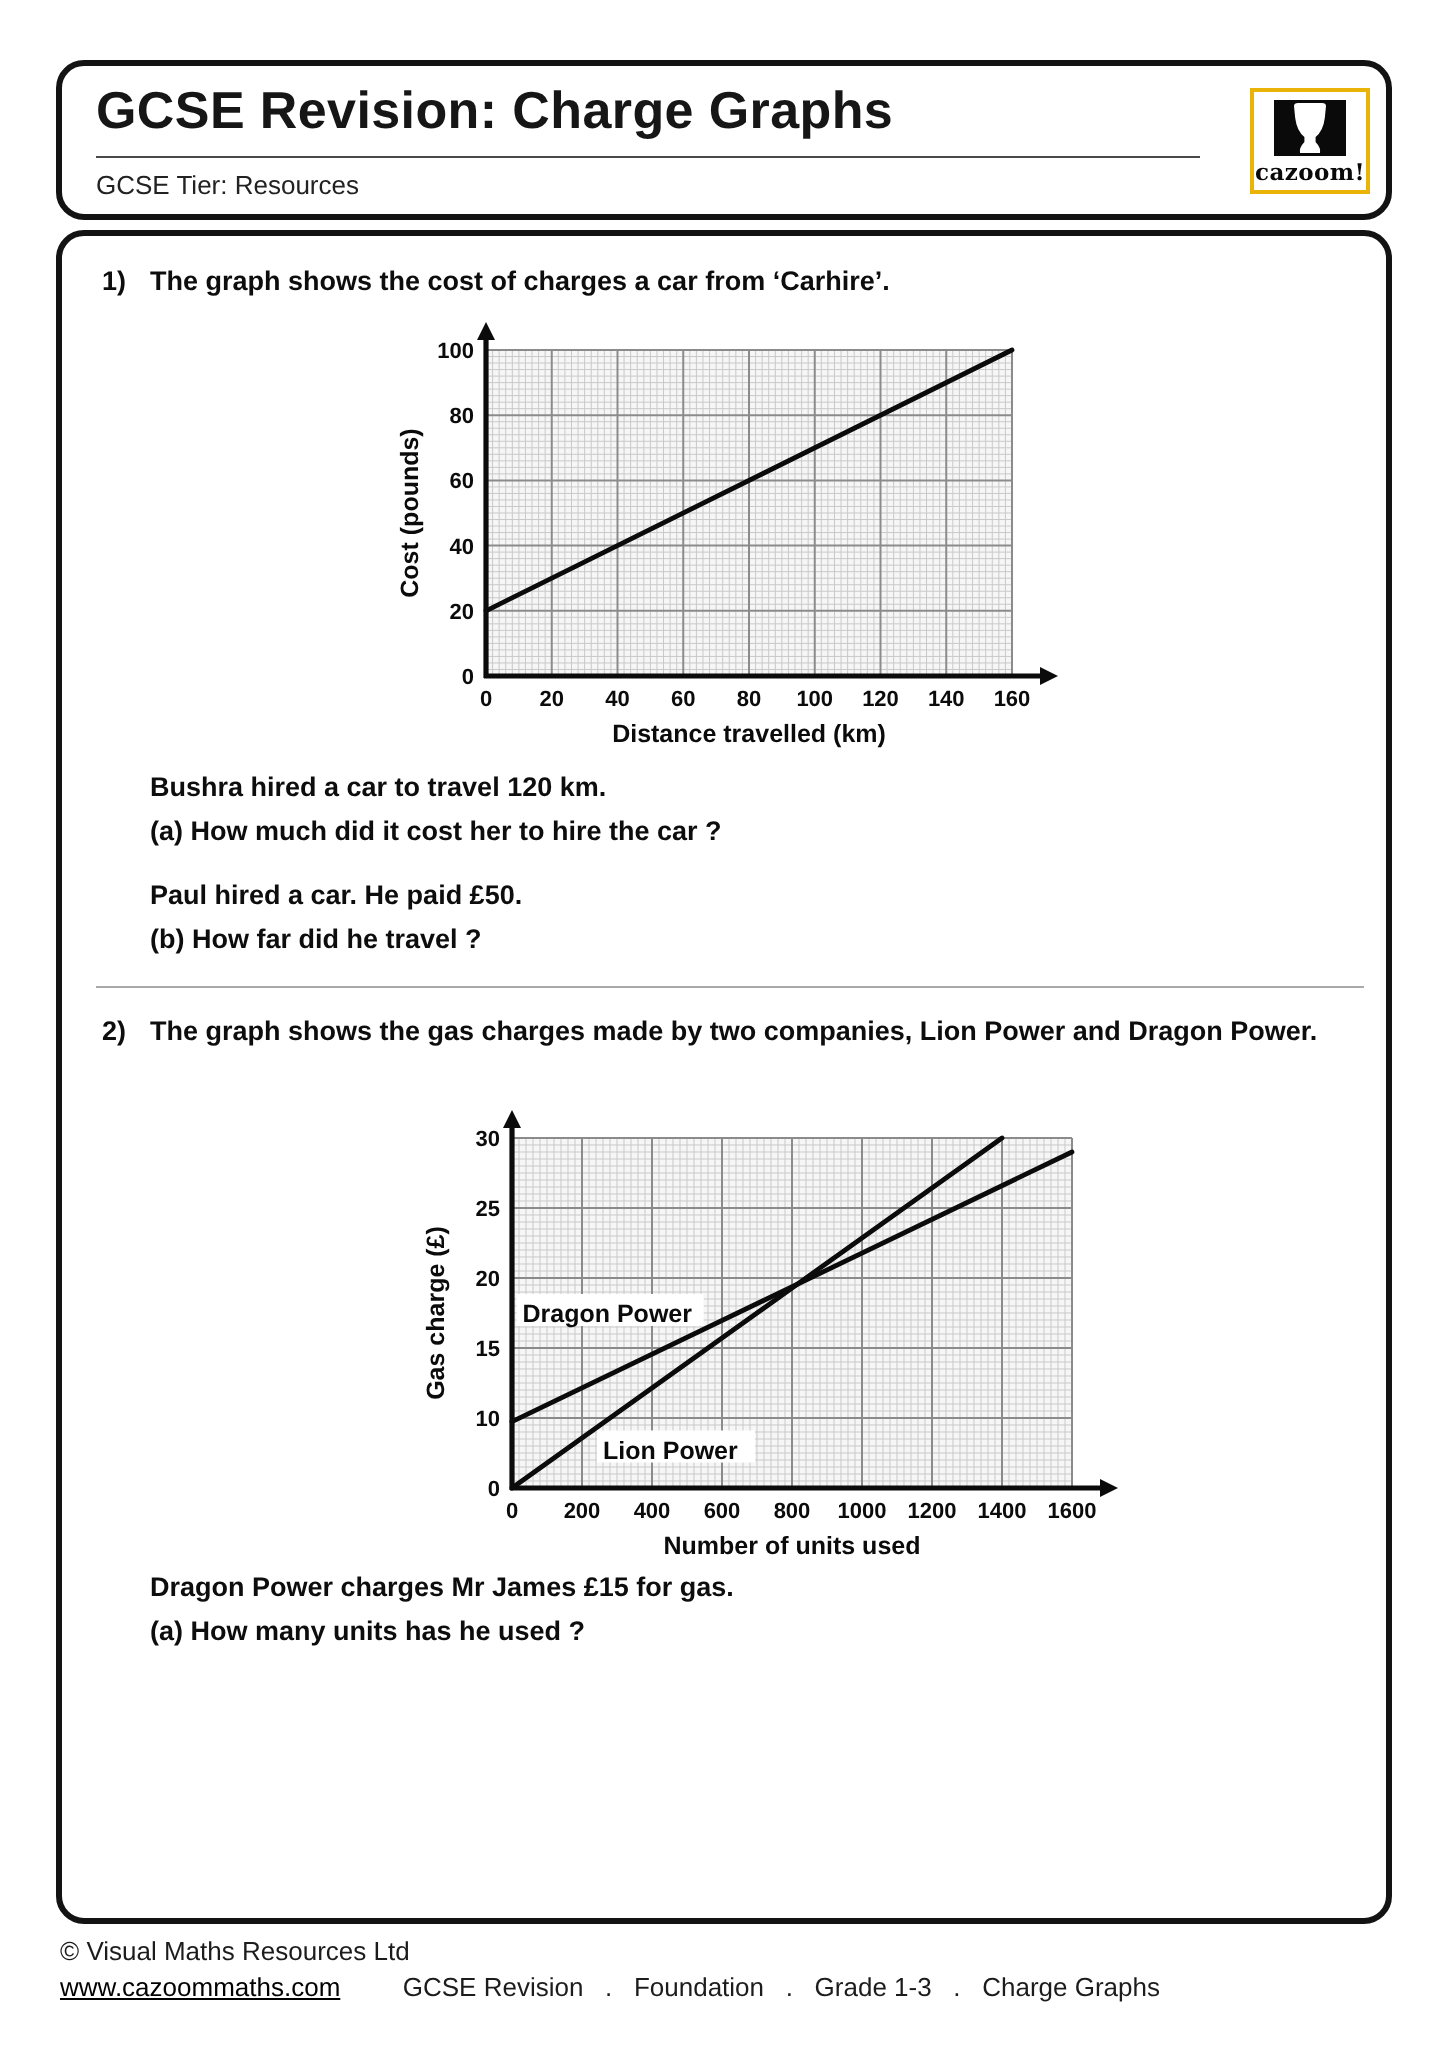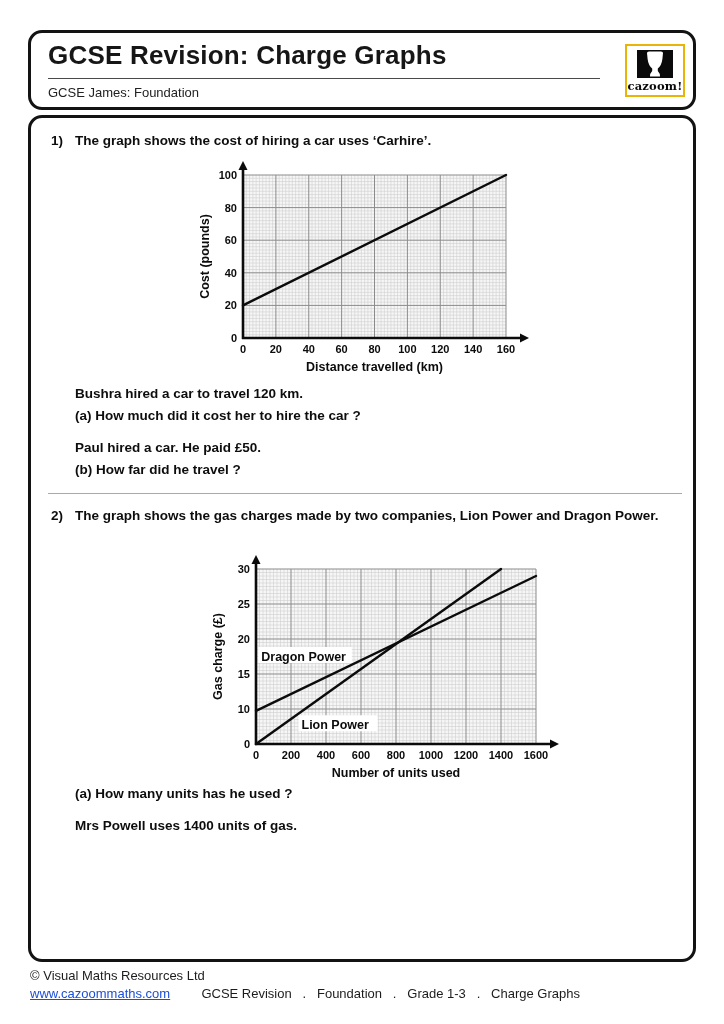"GCSE James: Foundation" div { text: James: Foundation -> Tier: Resources }
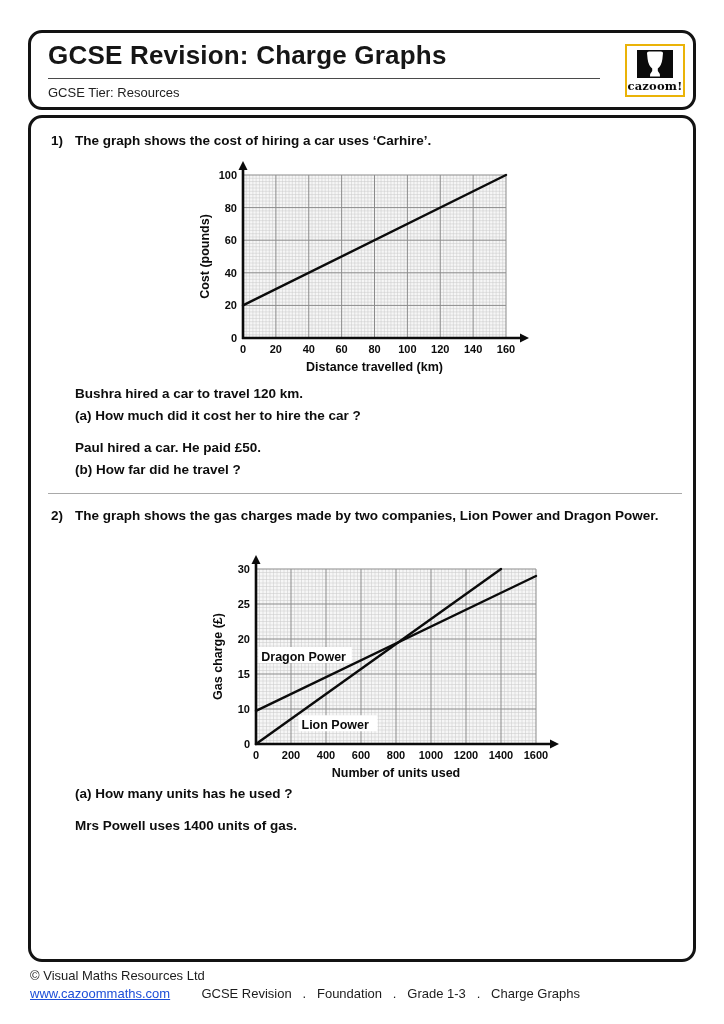"The graph shows the cost" span.q-text { text: hiring a car uses -> charges a car from }
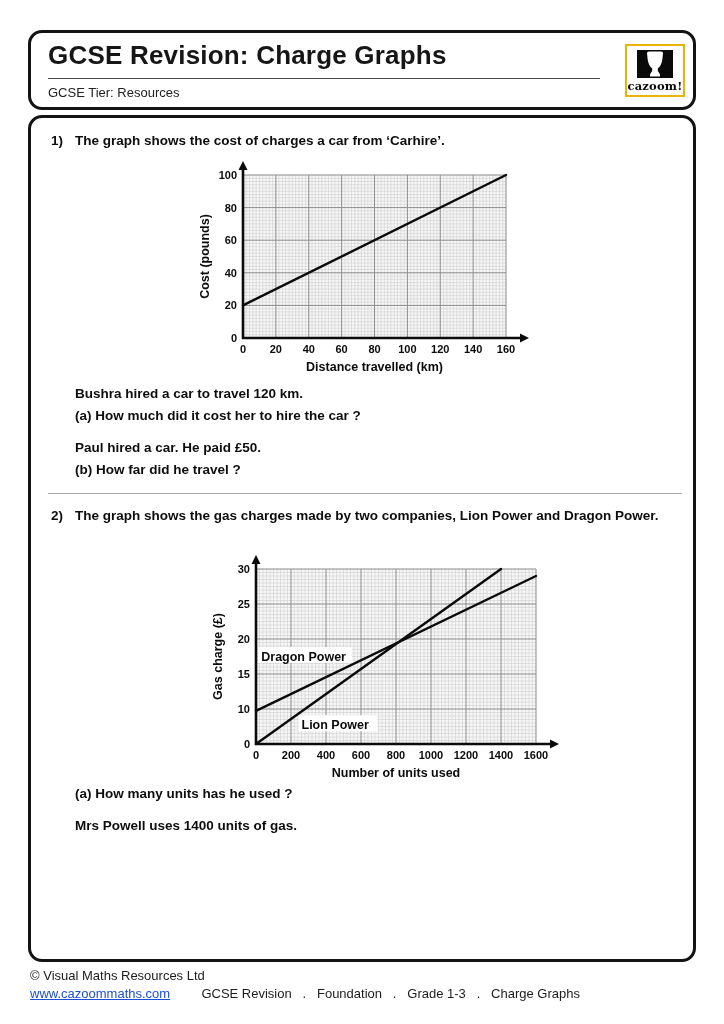"Dragon Power charges Mr James" div { html: none -> <div>Dragon Power charges Mr James £15 for gas.</div> }
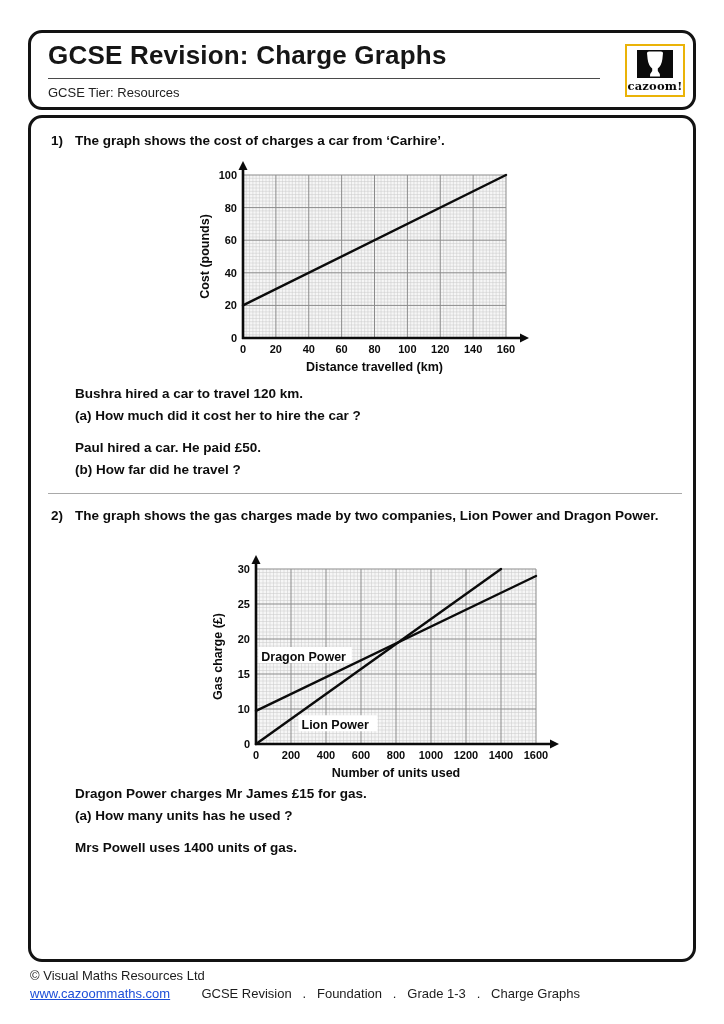"Mrs Powell uses 1400 units" div { html: <div>Mrs Powell uses 1400 units of gas.</div> -> none }
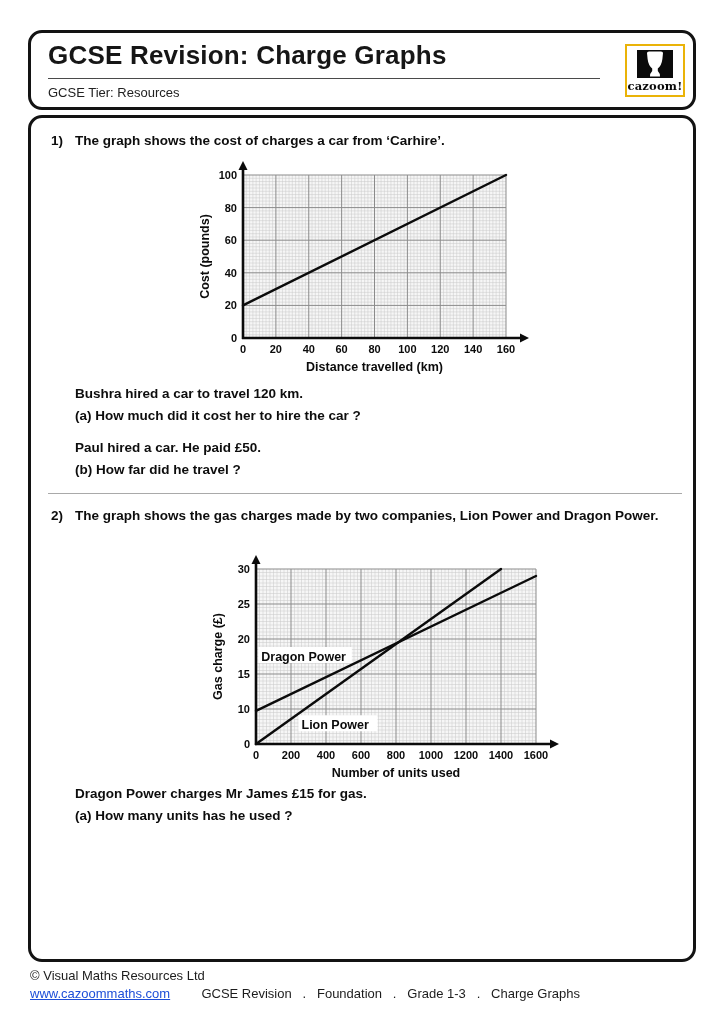"www.cazoommaths.com" #footer-link { color: #1d4ed8 -> #000000 }
